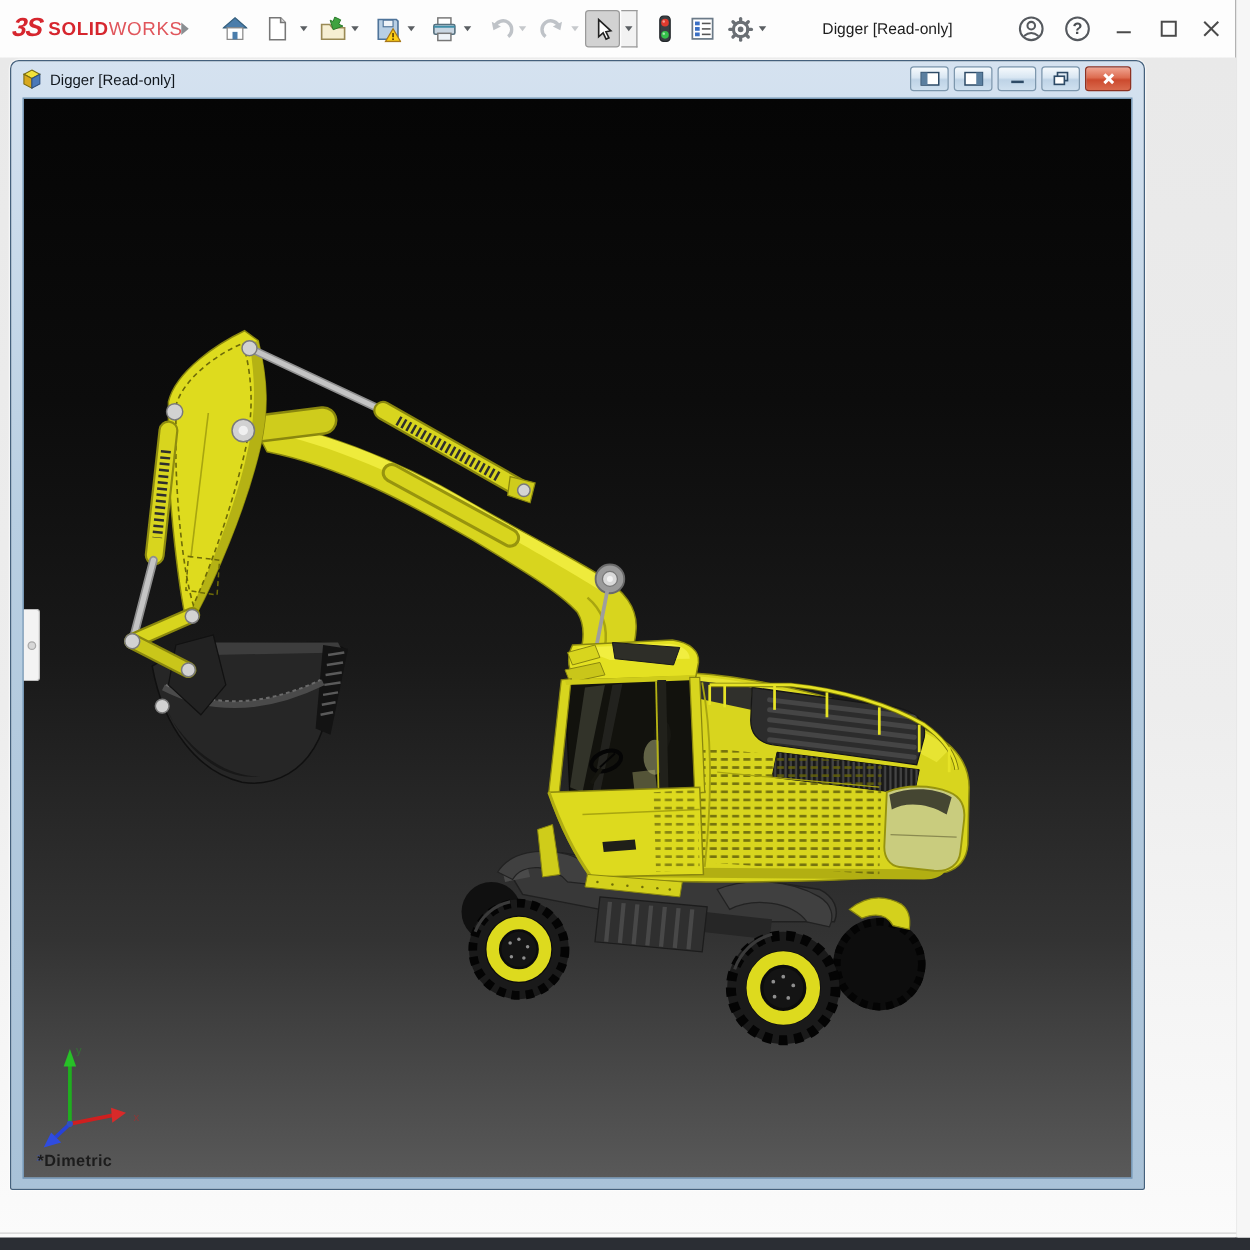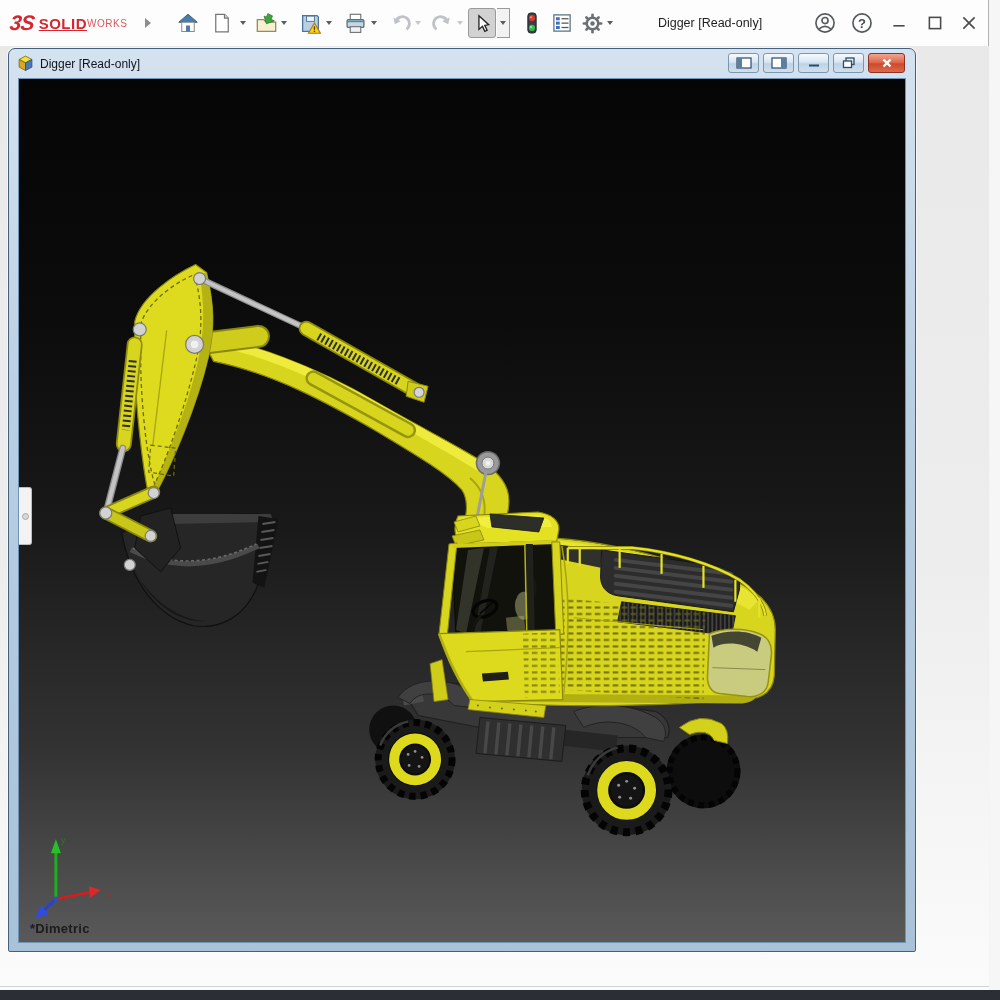"SOLID" .logo .solid { text-decoration: underline -> none }
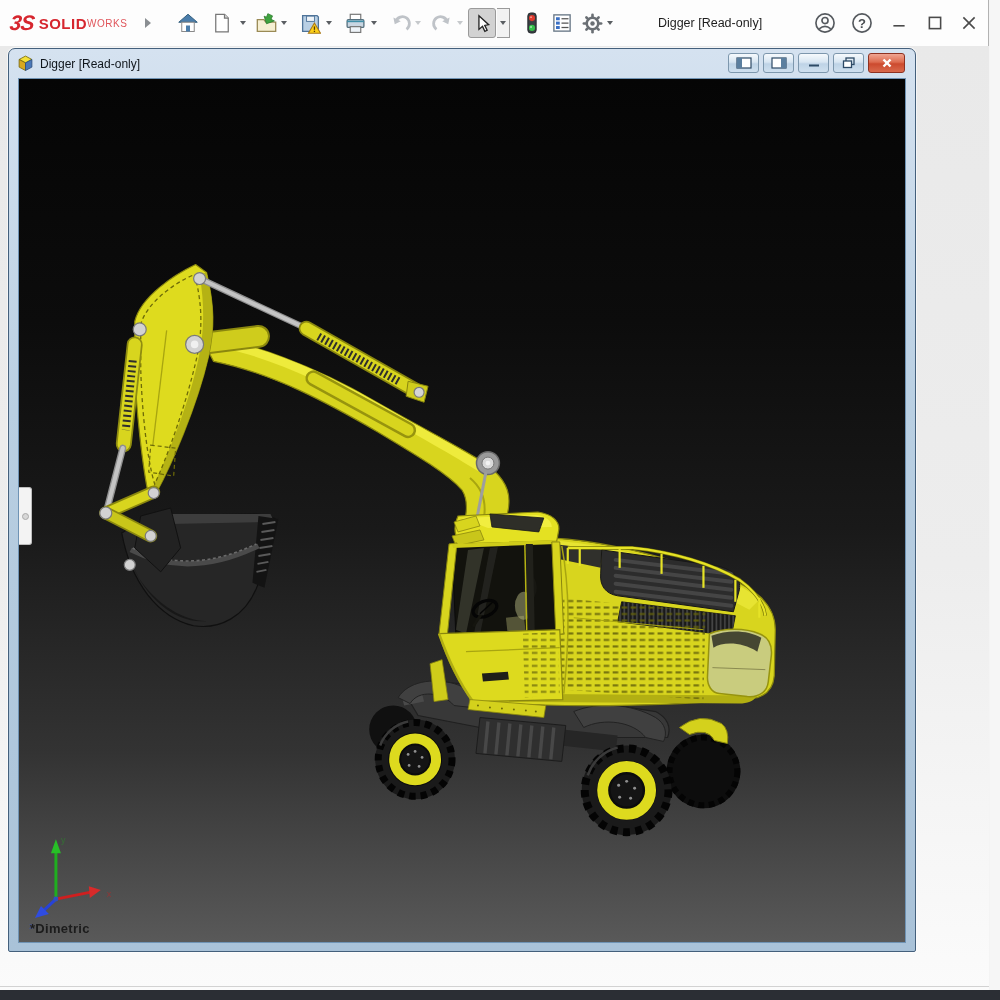"WORKS" .logo .works { font-size: 10px -> 15px }
